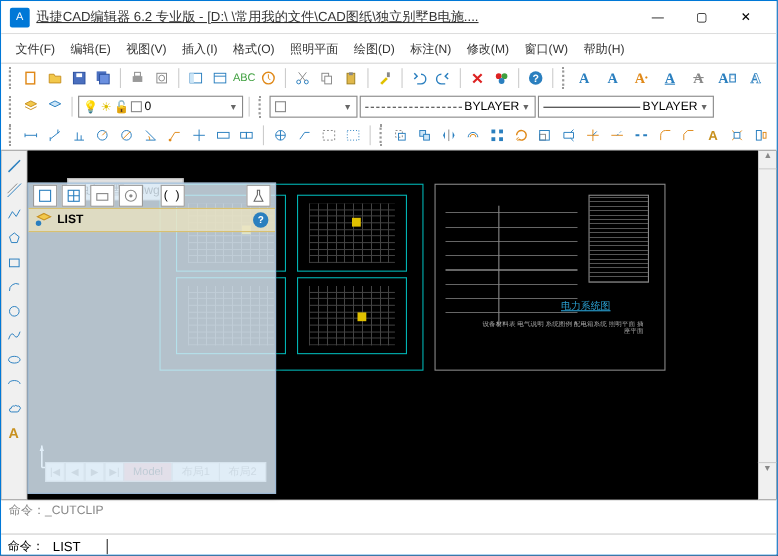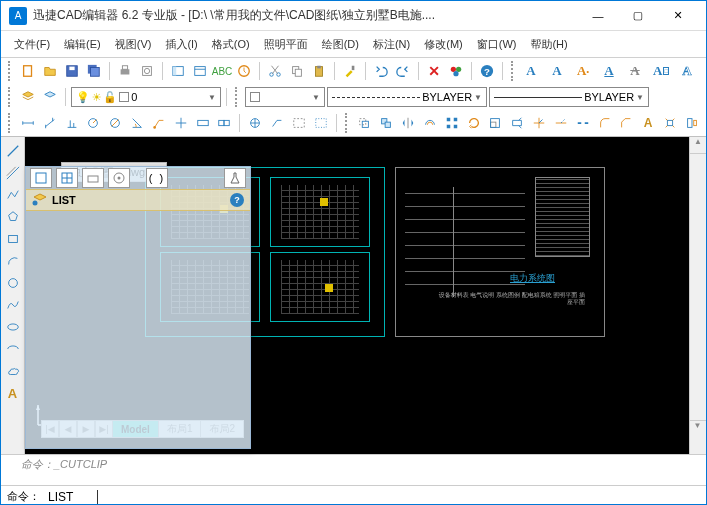"迅捷CAD编辑器 6.2 专业版 - [D:\" .title-bar .title { text-decoration: none -> underline }
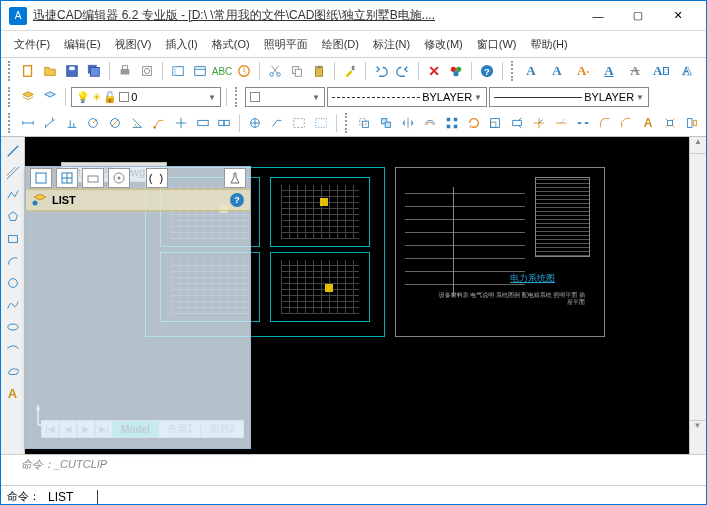"Model" .model-tabs .tab.active { background: #5eead4 -> #fca5a5; font-weight: bold -> normal }
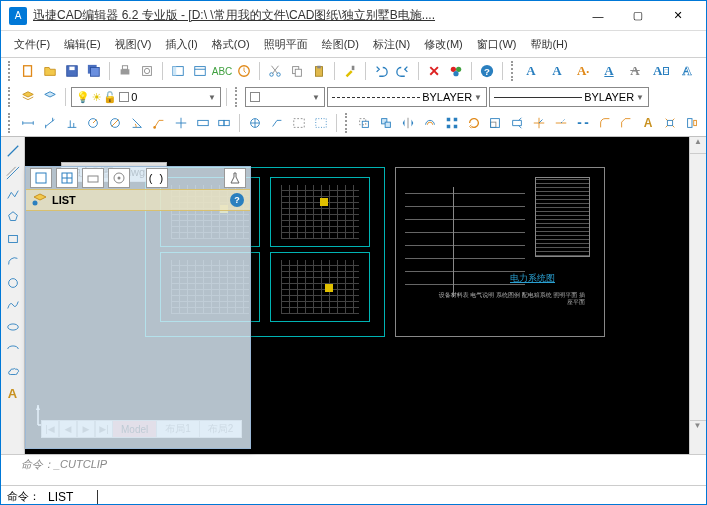"命令：_CUTCLIP" .cmd-history { font-style: italic -> none; padding: 2px 20px -> 2px 7px }
